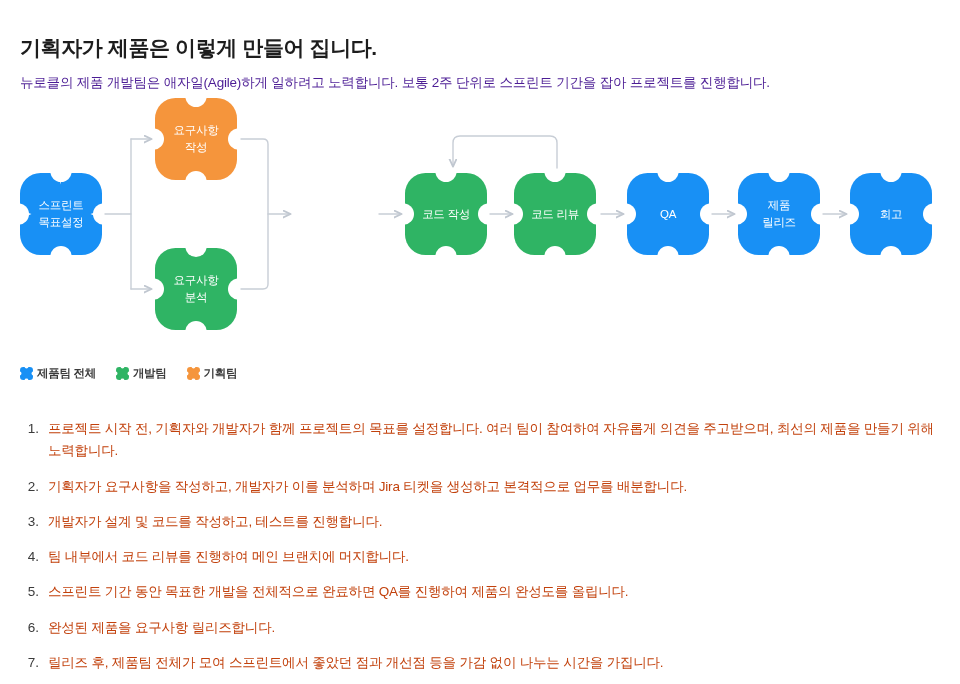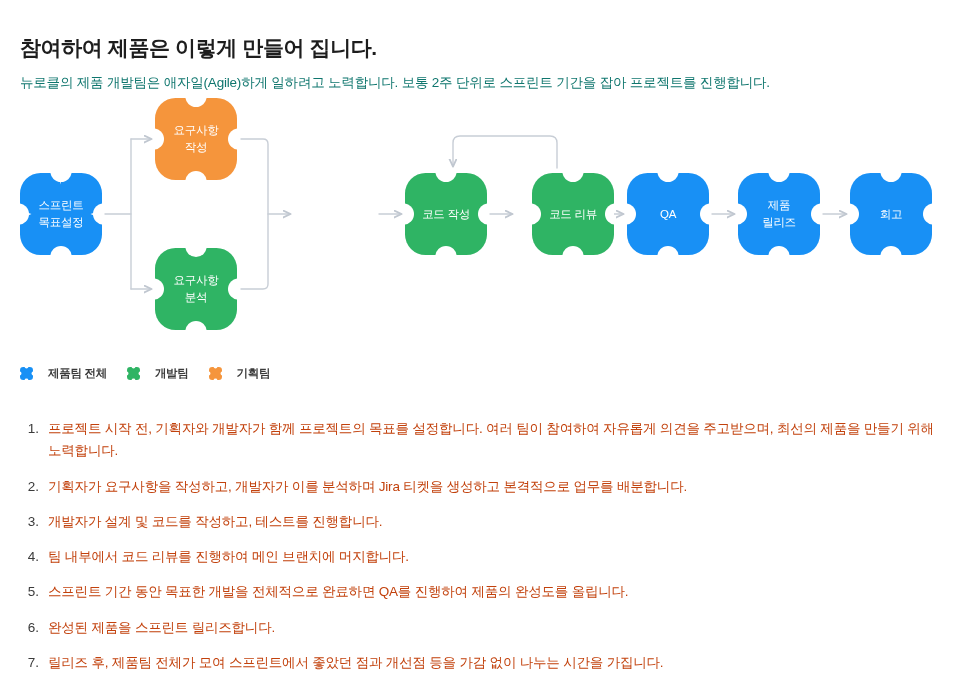"참여하여 제품은 이렇게 만들어 집니다." h1.page-title { text: 참여하여 -> 기획자가 }
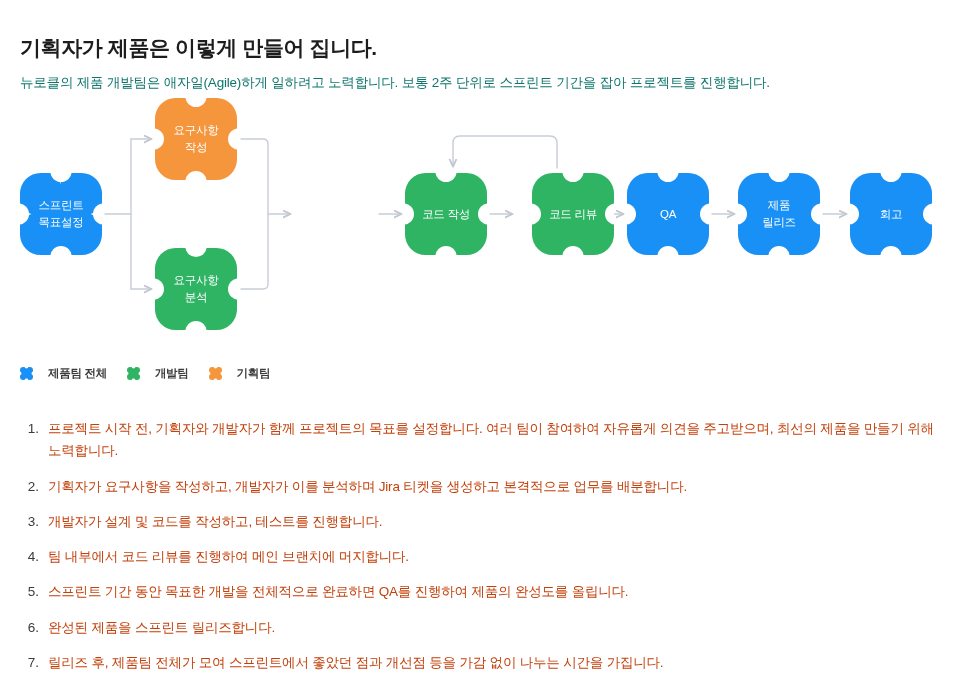"뉴로클의 제품 개발팀은 애자일(Agile)하게 일하려고" .page-subtitle { color: #0f766e -> #4c1d95 }
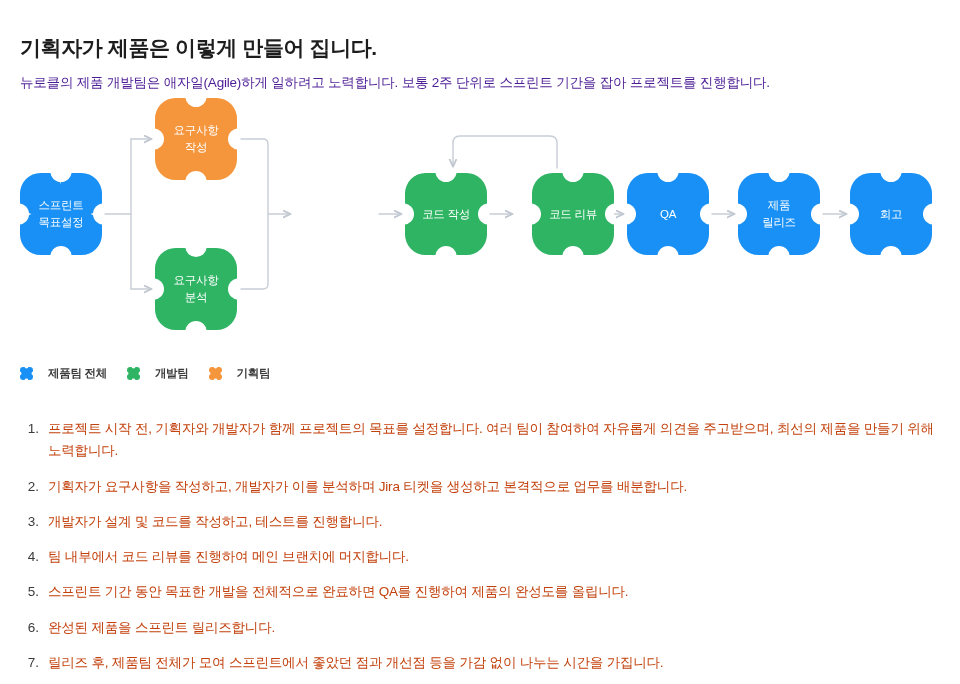"코드 리뷰" div.node { left: 532px -> 514px }
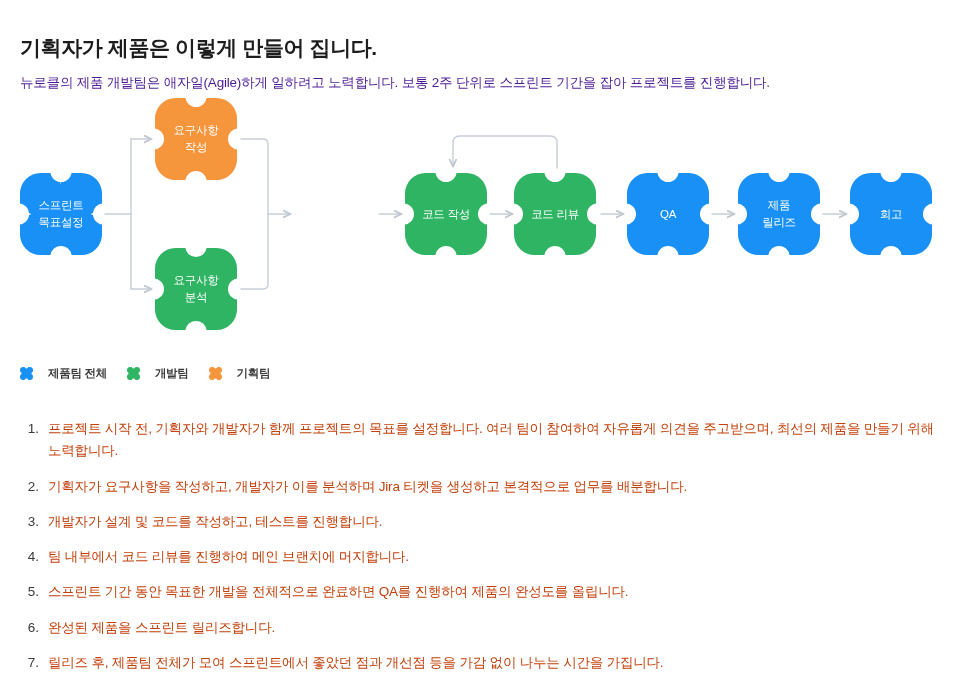"제품팀 전체" .legend-item { gap: 15px -> 4px }
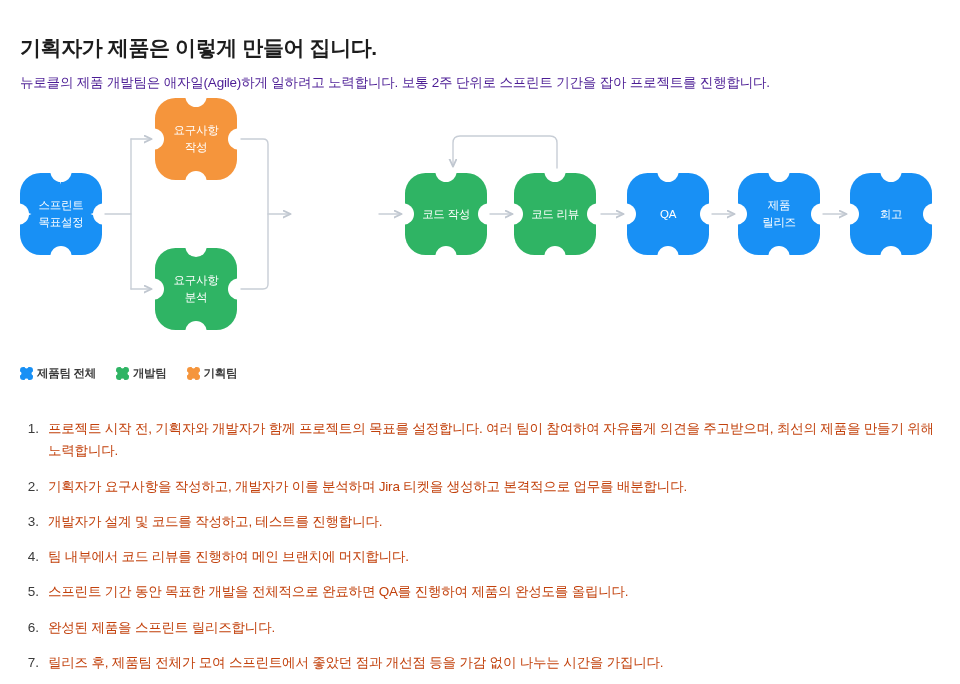"완성된 제품을 스프린트 릴리즈합니다." span.step-text { text: 스프린트 -> 요구사항 }
